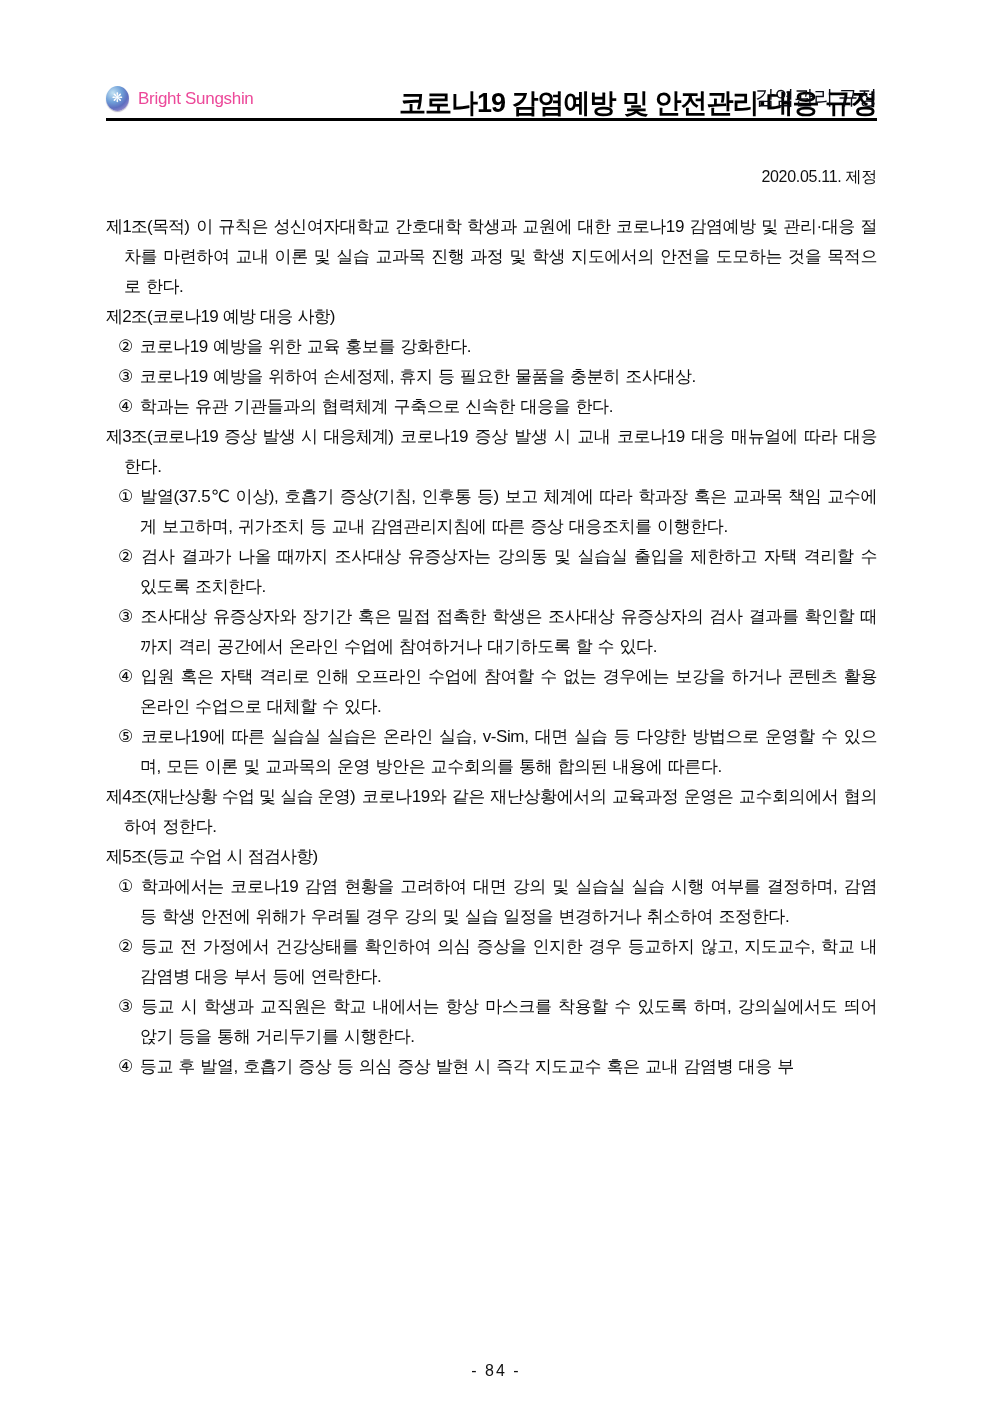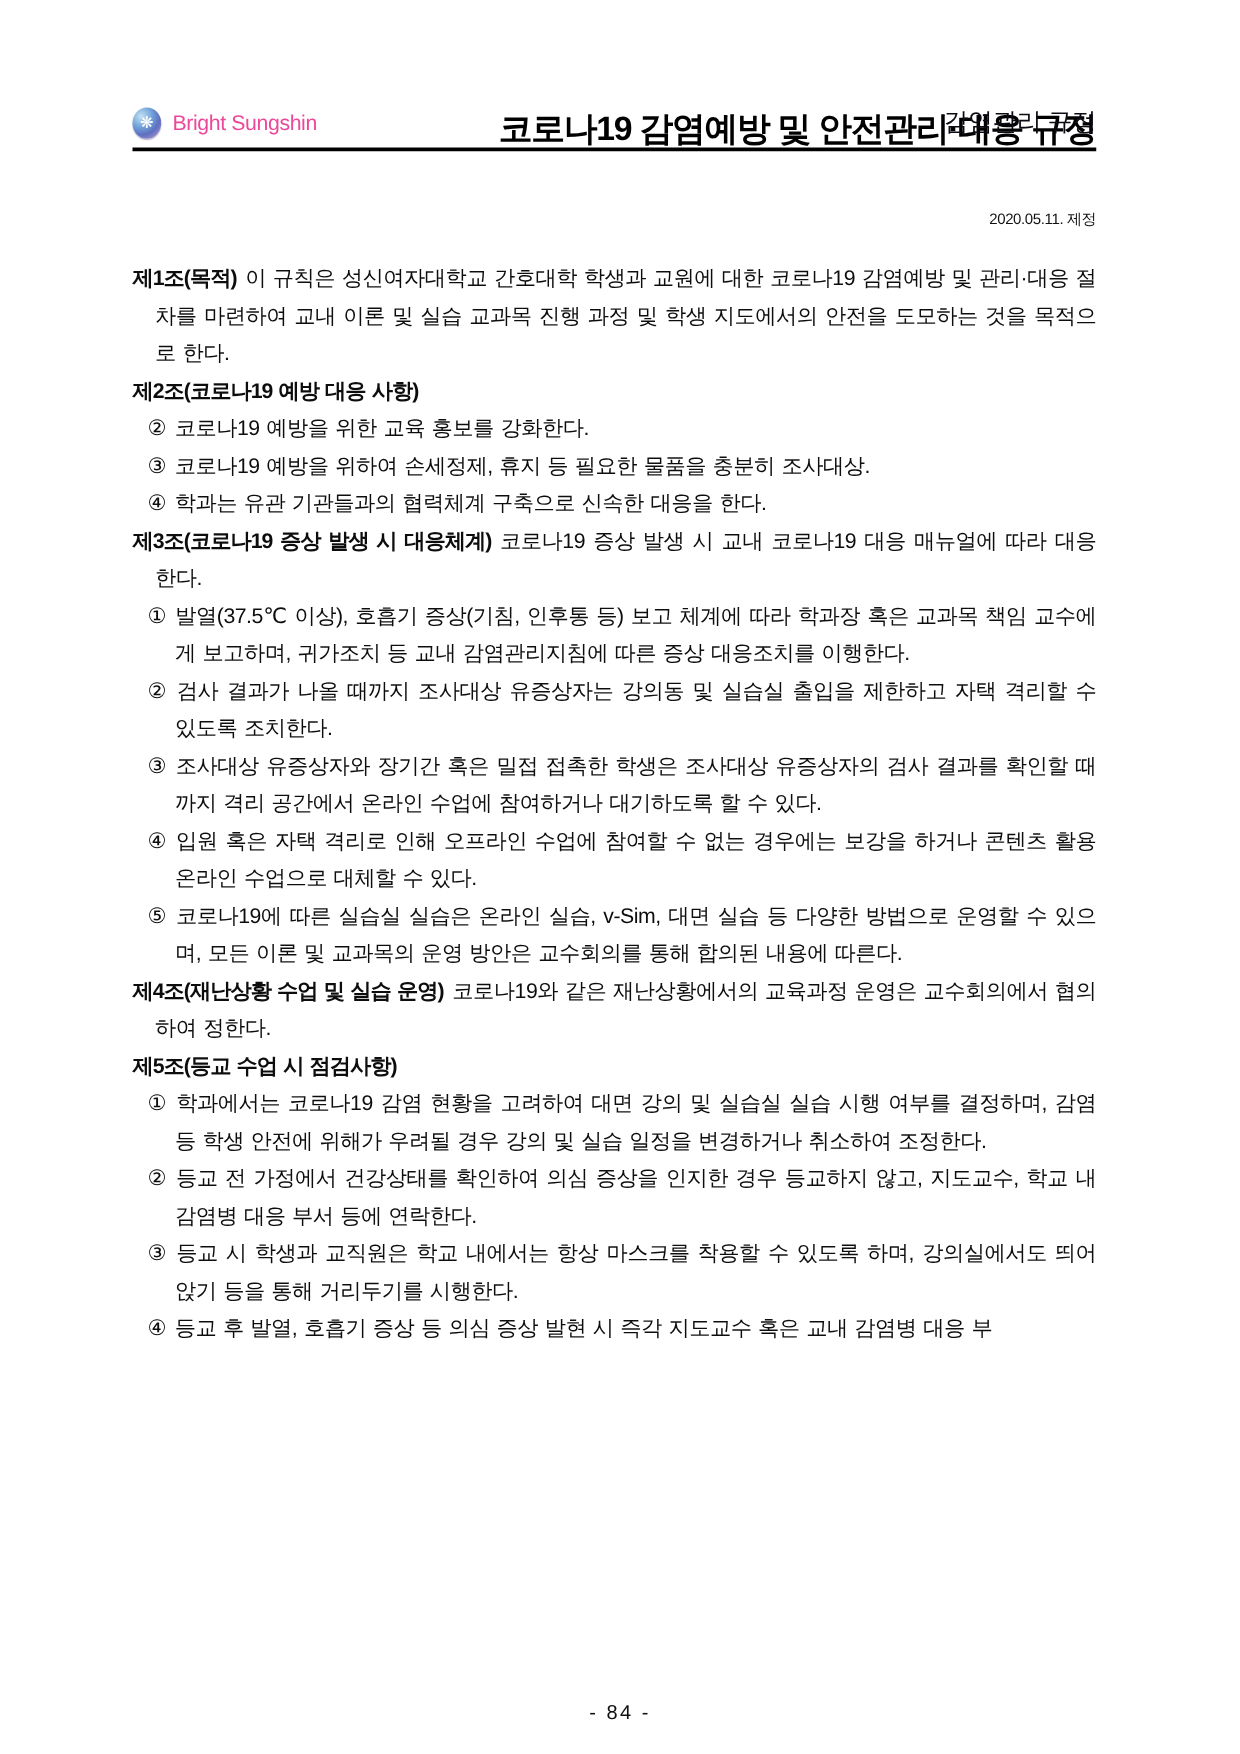"2020.05.11. 제정" .enactment { font-size: 12px -> 16px }
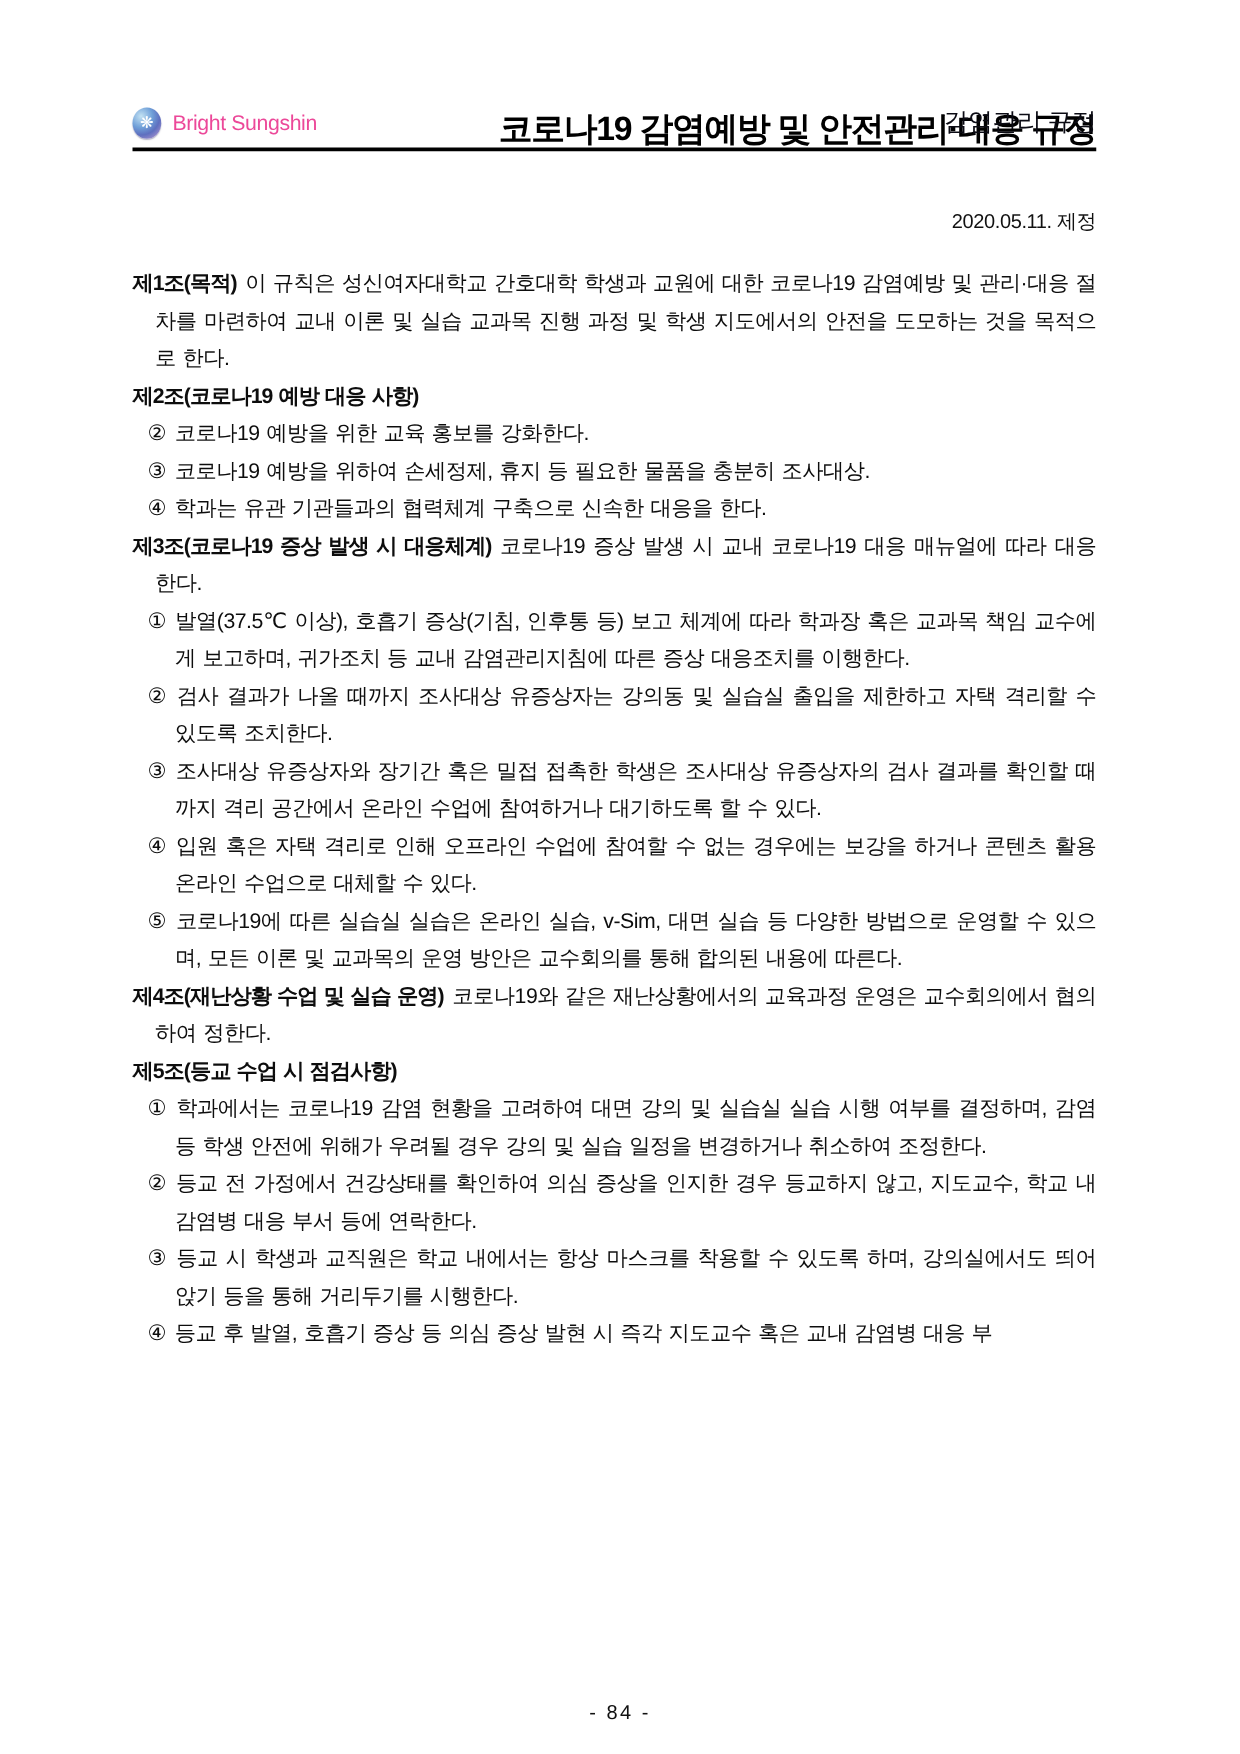"제1조(목적)" .art-head { font-weight: 700 -> 400 }
